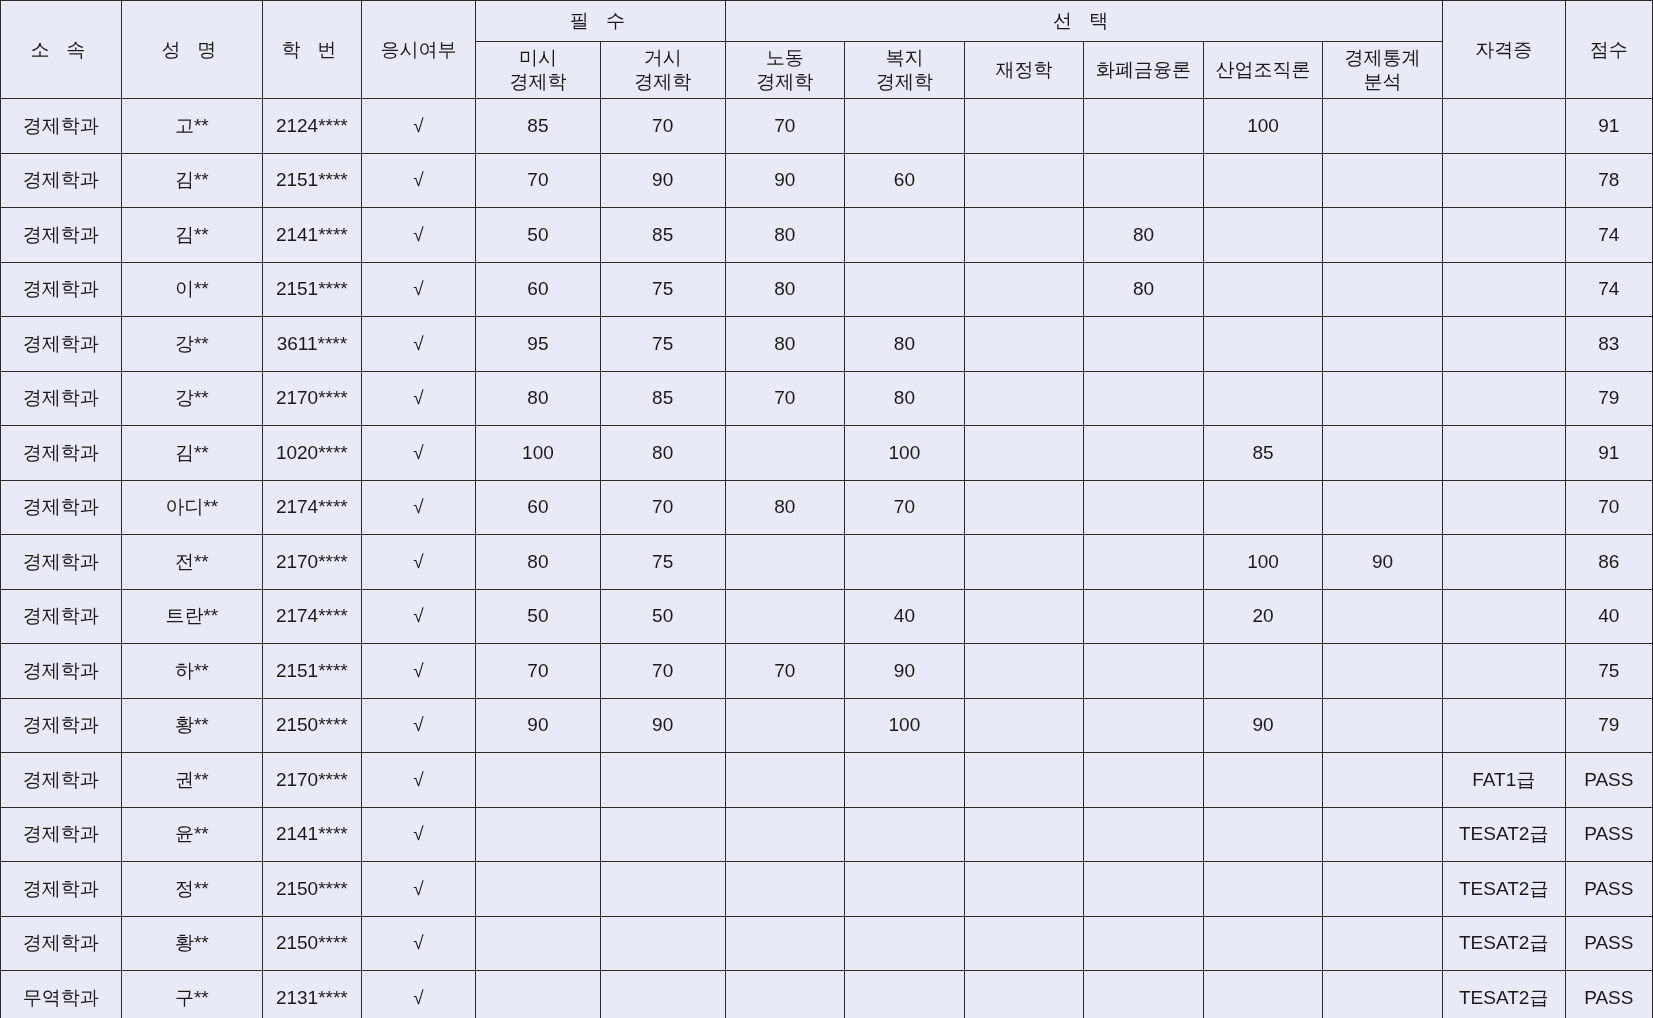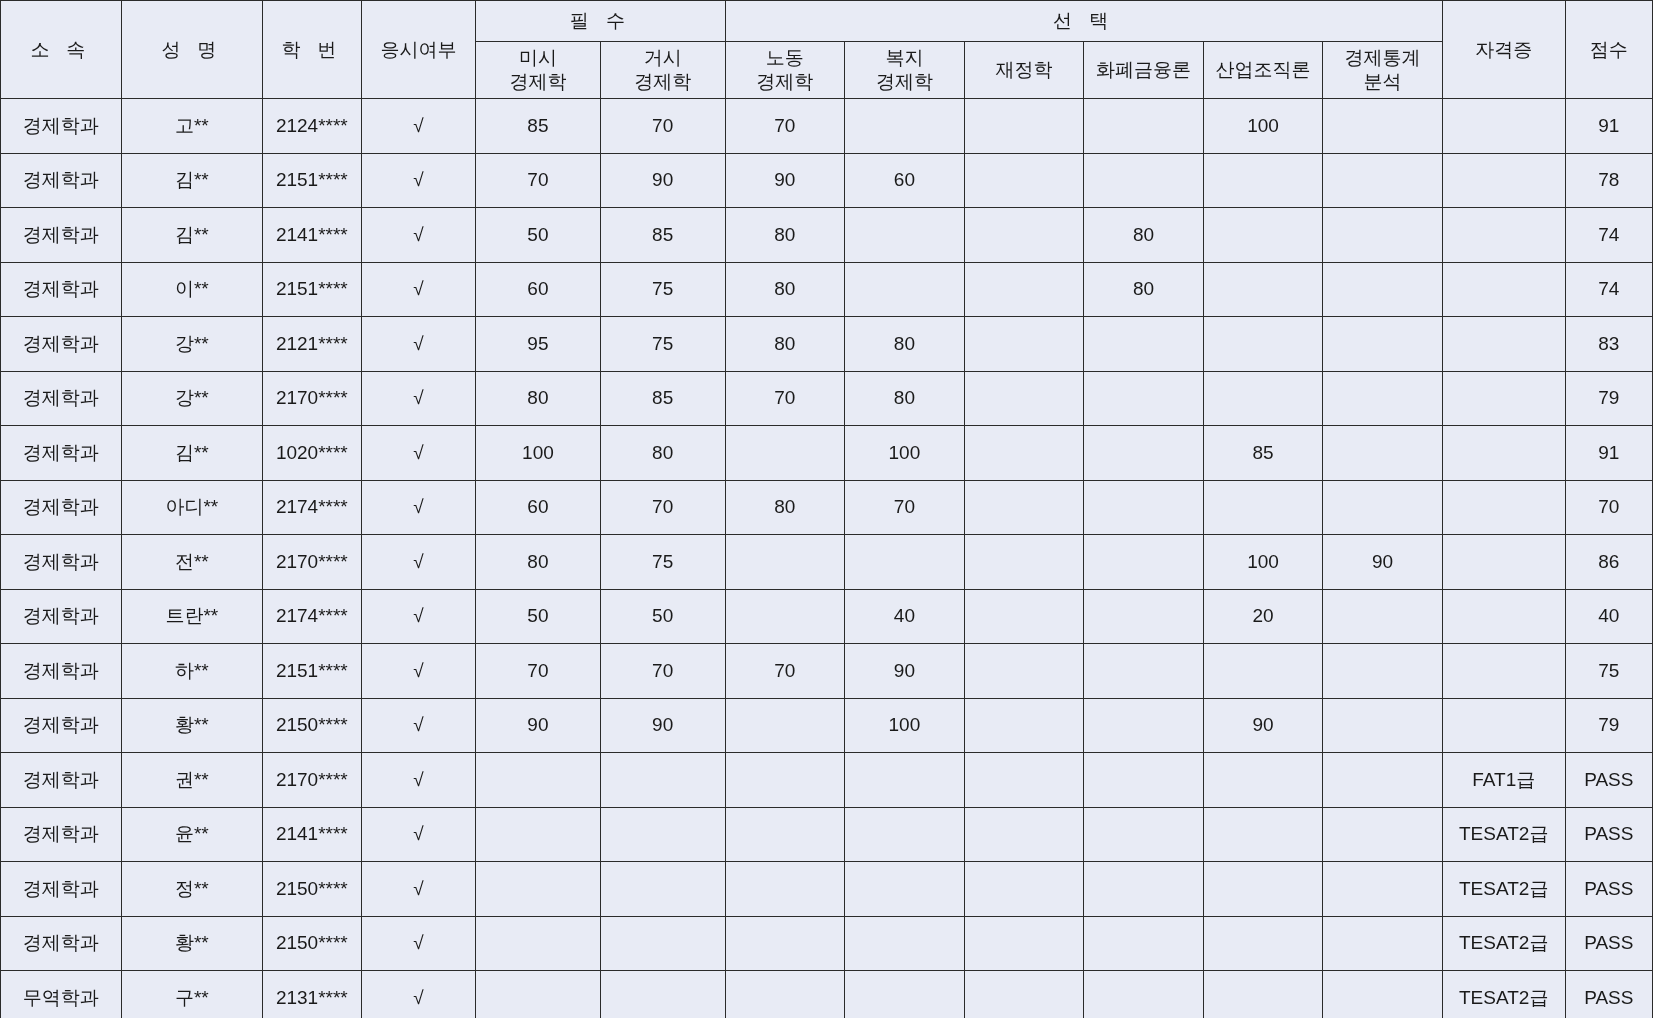"2121****" td { text: 2121 -> 3611 }
